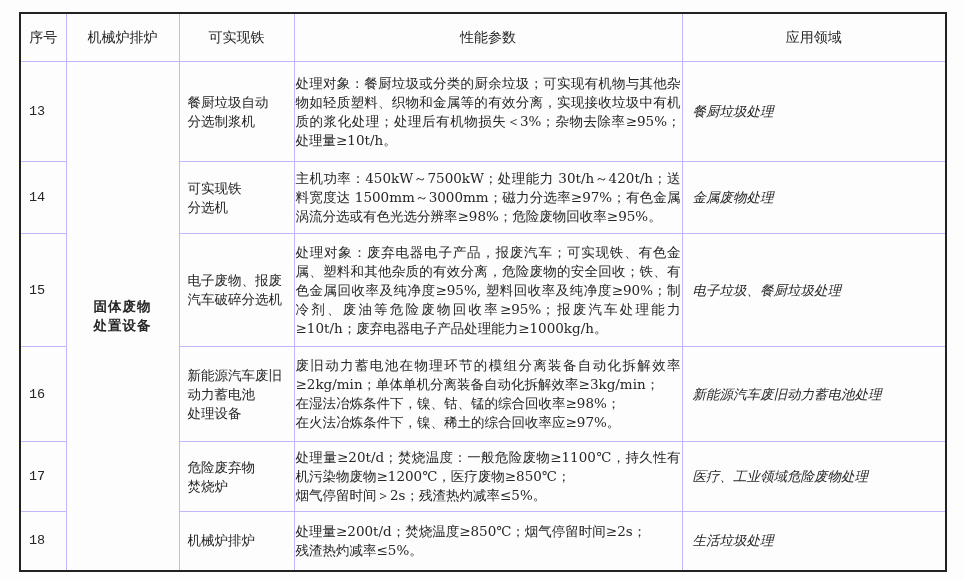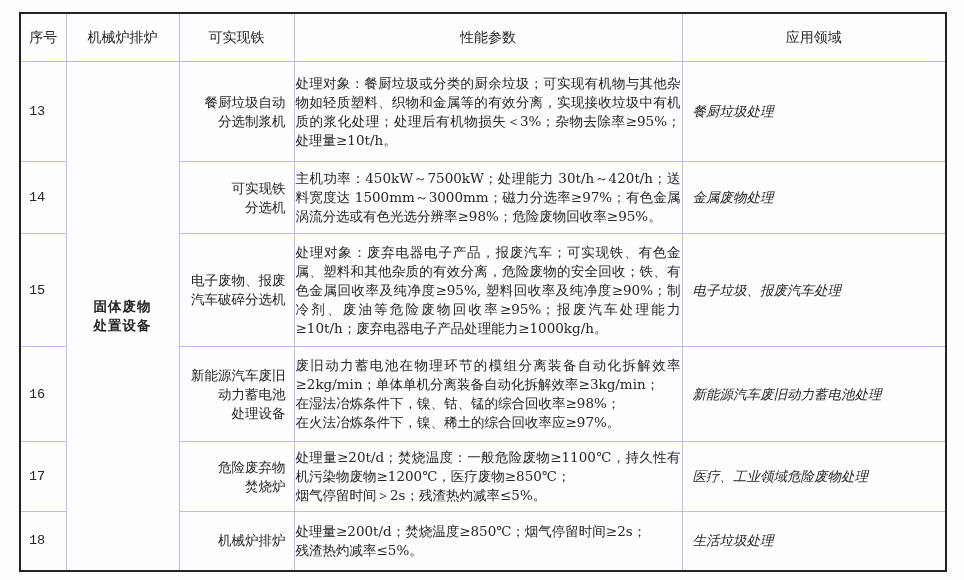"餐厨垃圾自动" .c-name { text-align: right -> left }
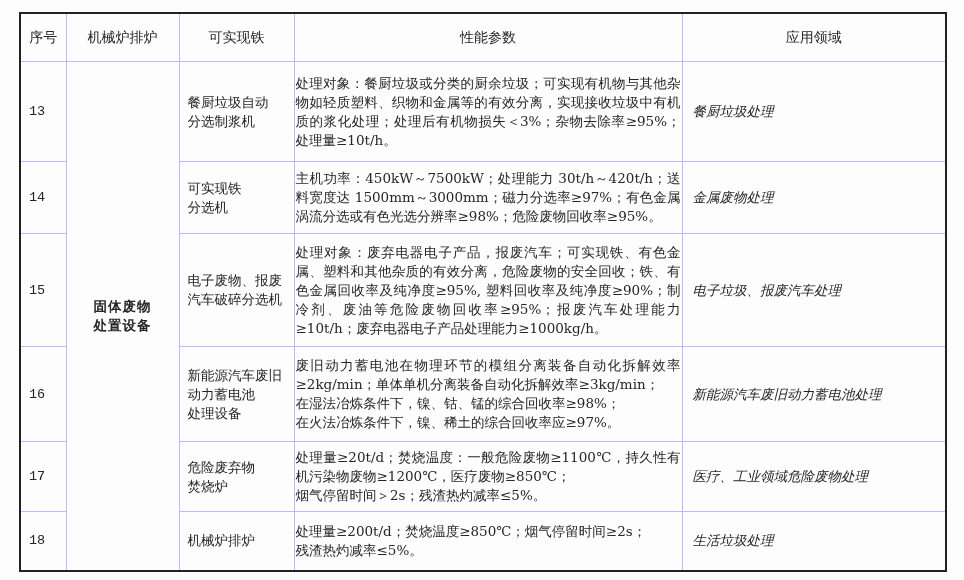"电子垃圾、报废汽车处理" td.c-field { text: 报废汽车 -> 餐厨垃圾 }
